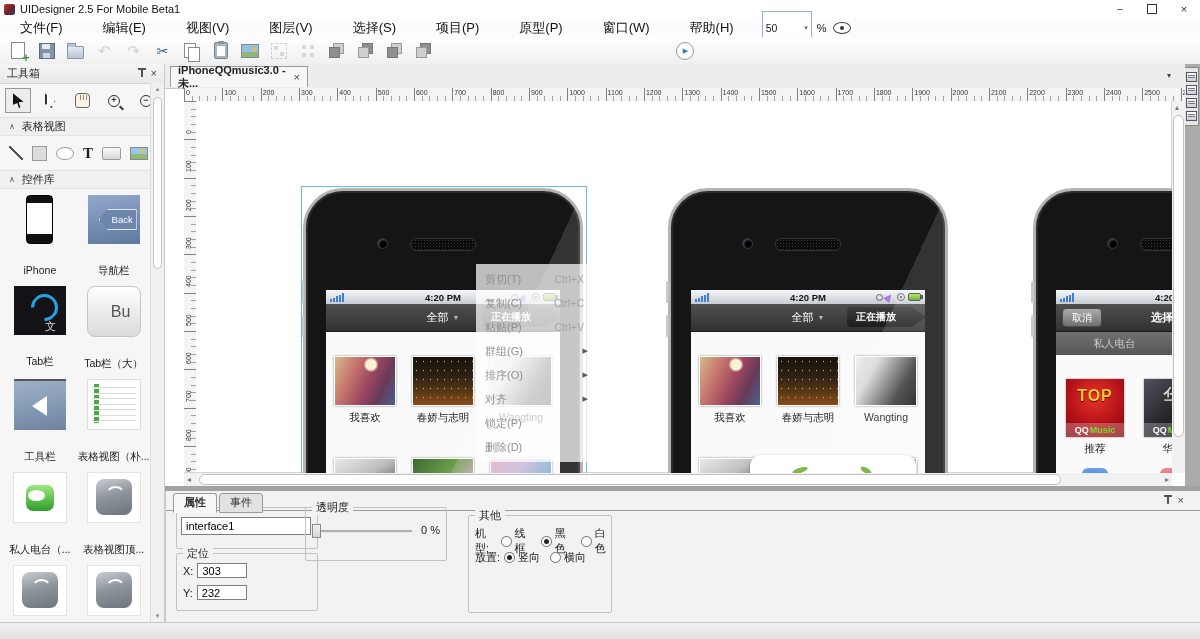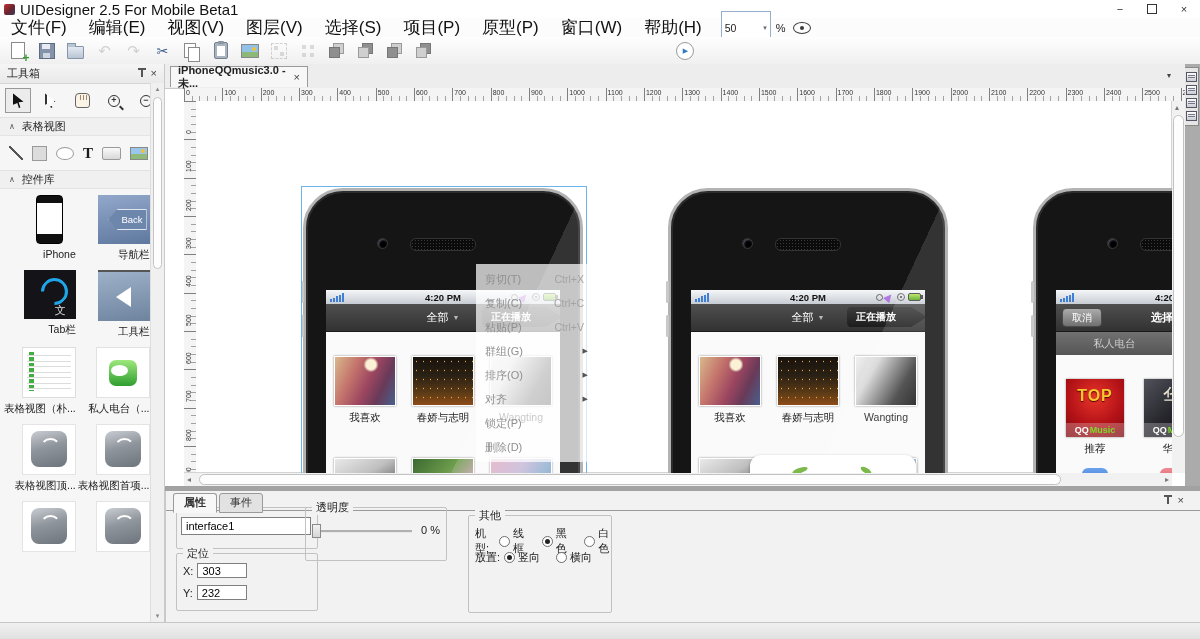"UIDesigner 2.5 For Mobile Beta1" .apptitle { font-size: 15px -> 11px }
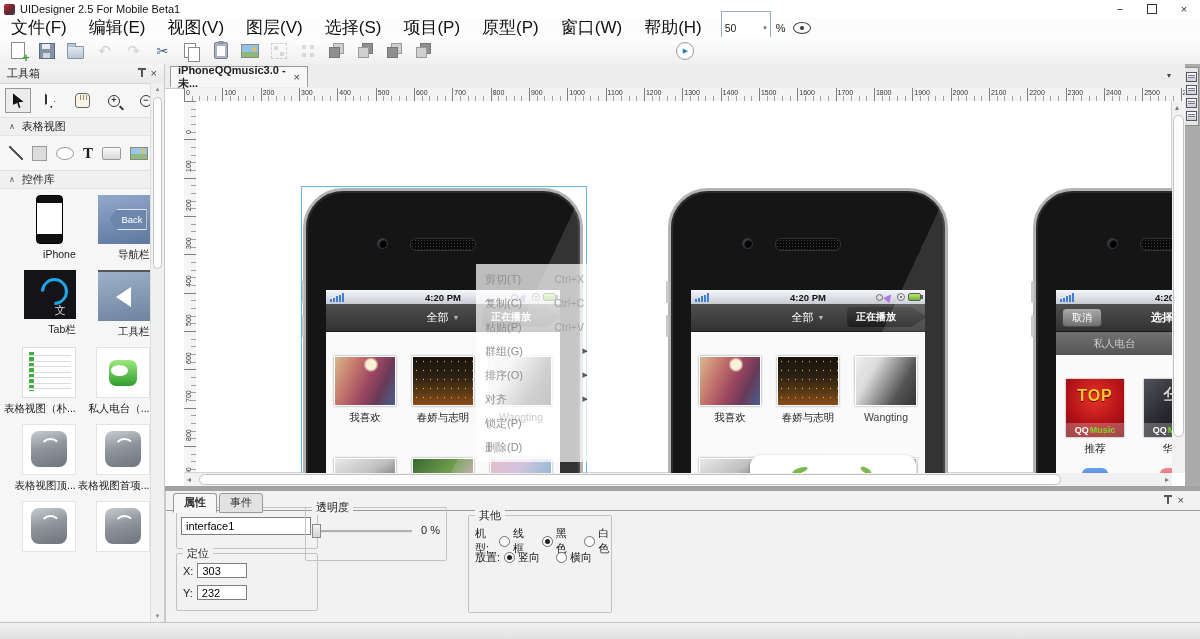"文件(F)" .menu-item { font-size: 17px -> 13px; padding: 0 11px -> 0 20px }
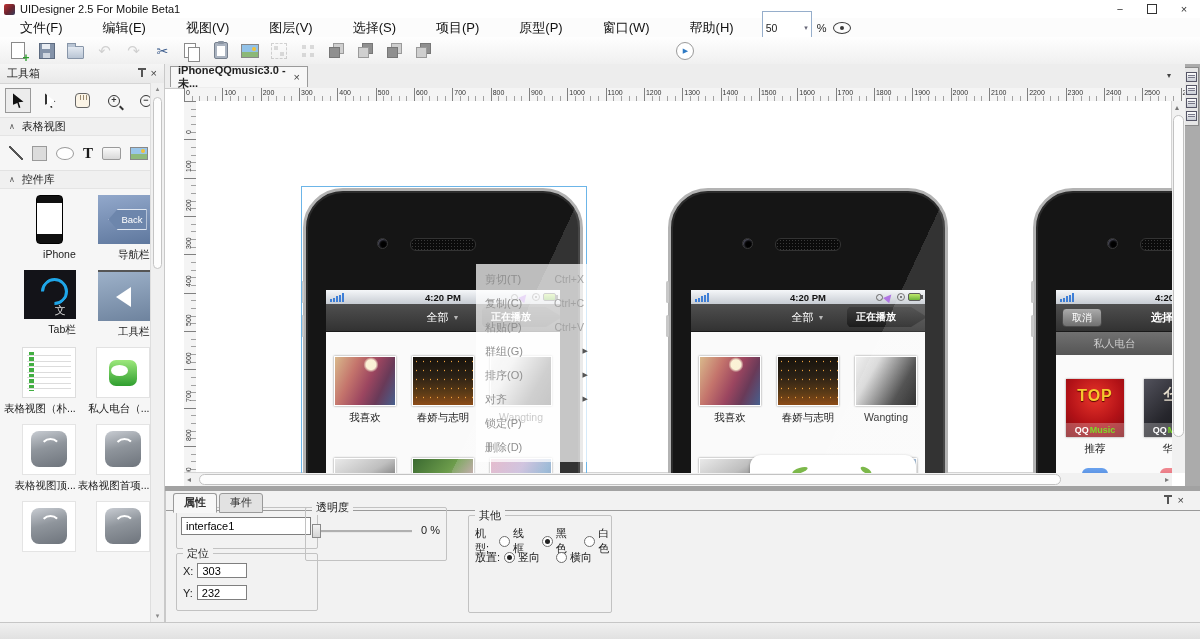"Back" .lib-item { align-items: flex-end -> center; gap: 4px -> 20px }
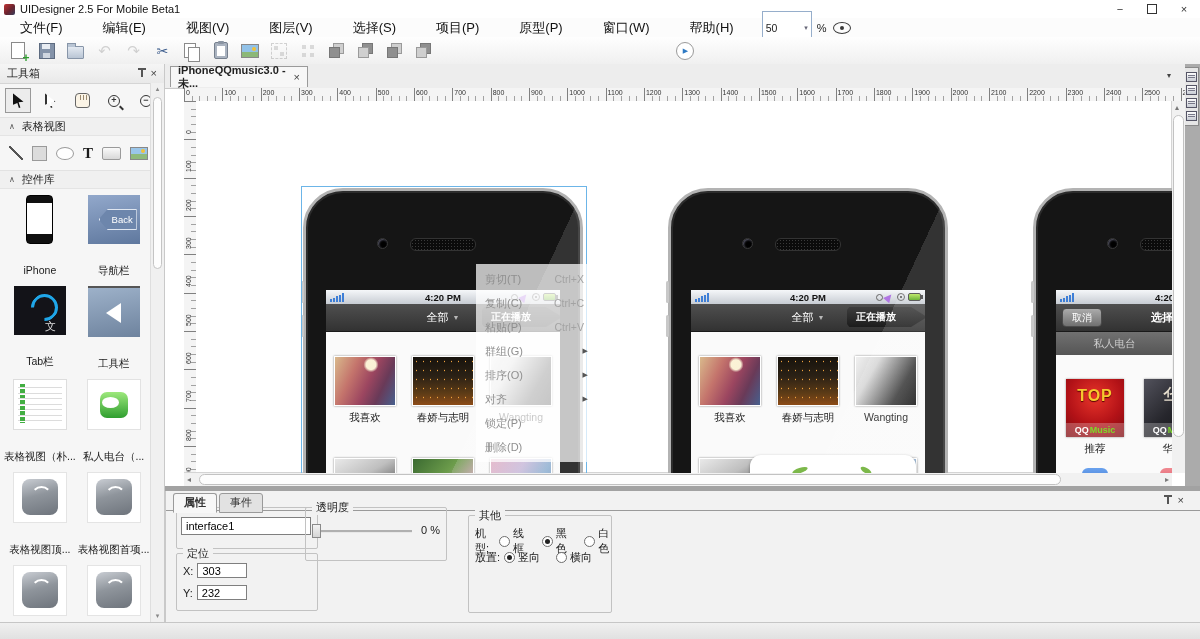"Bu" div.lib-item { html: none -> <div> <div> <span>Bu</span> </div> <div>Tab栏（大）</div> </div> }
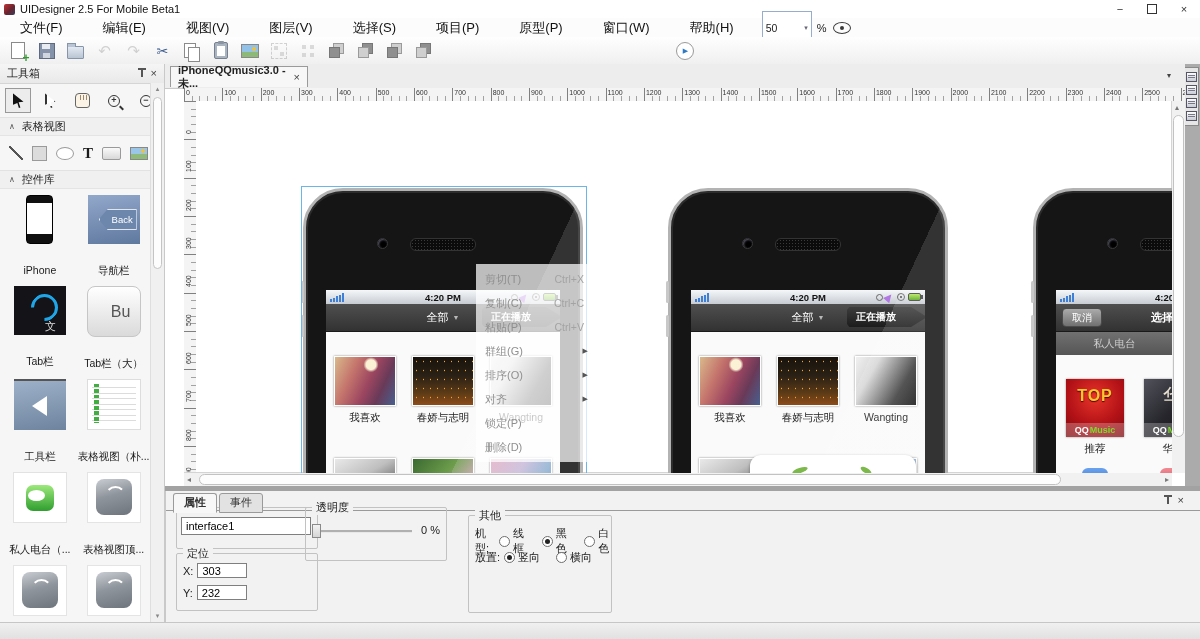"线框" .opts { gap: 16px -> 10px }
